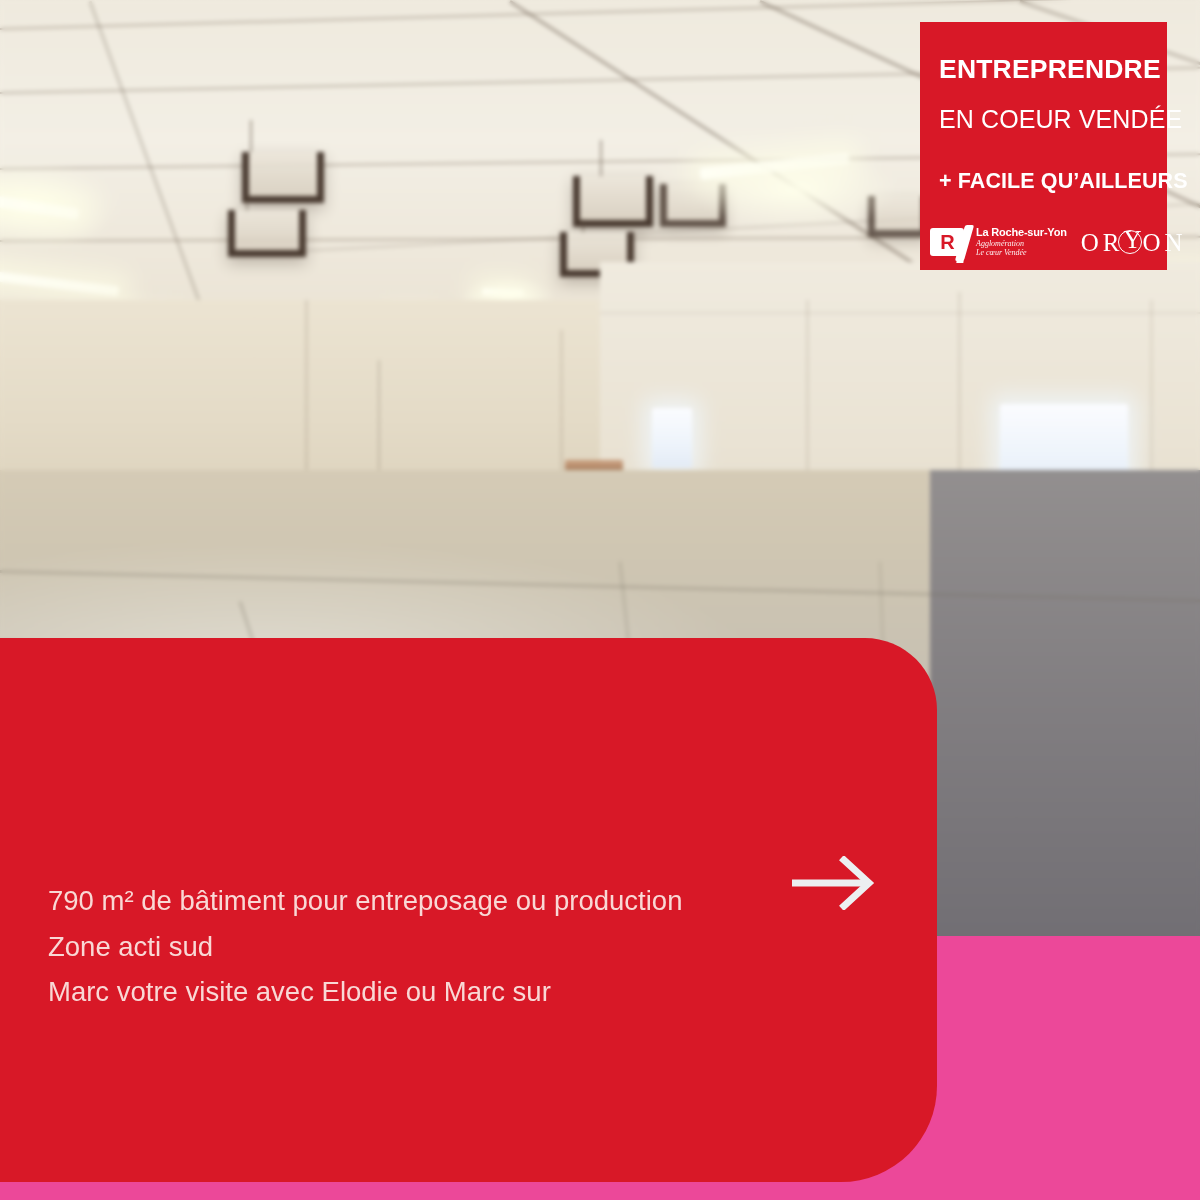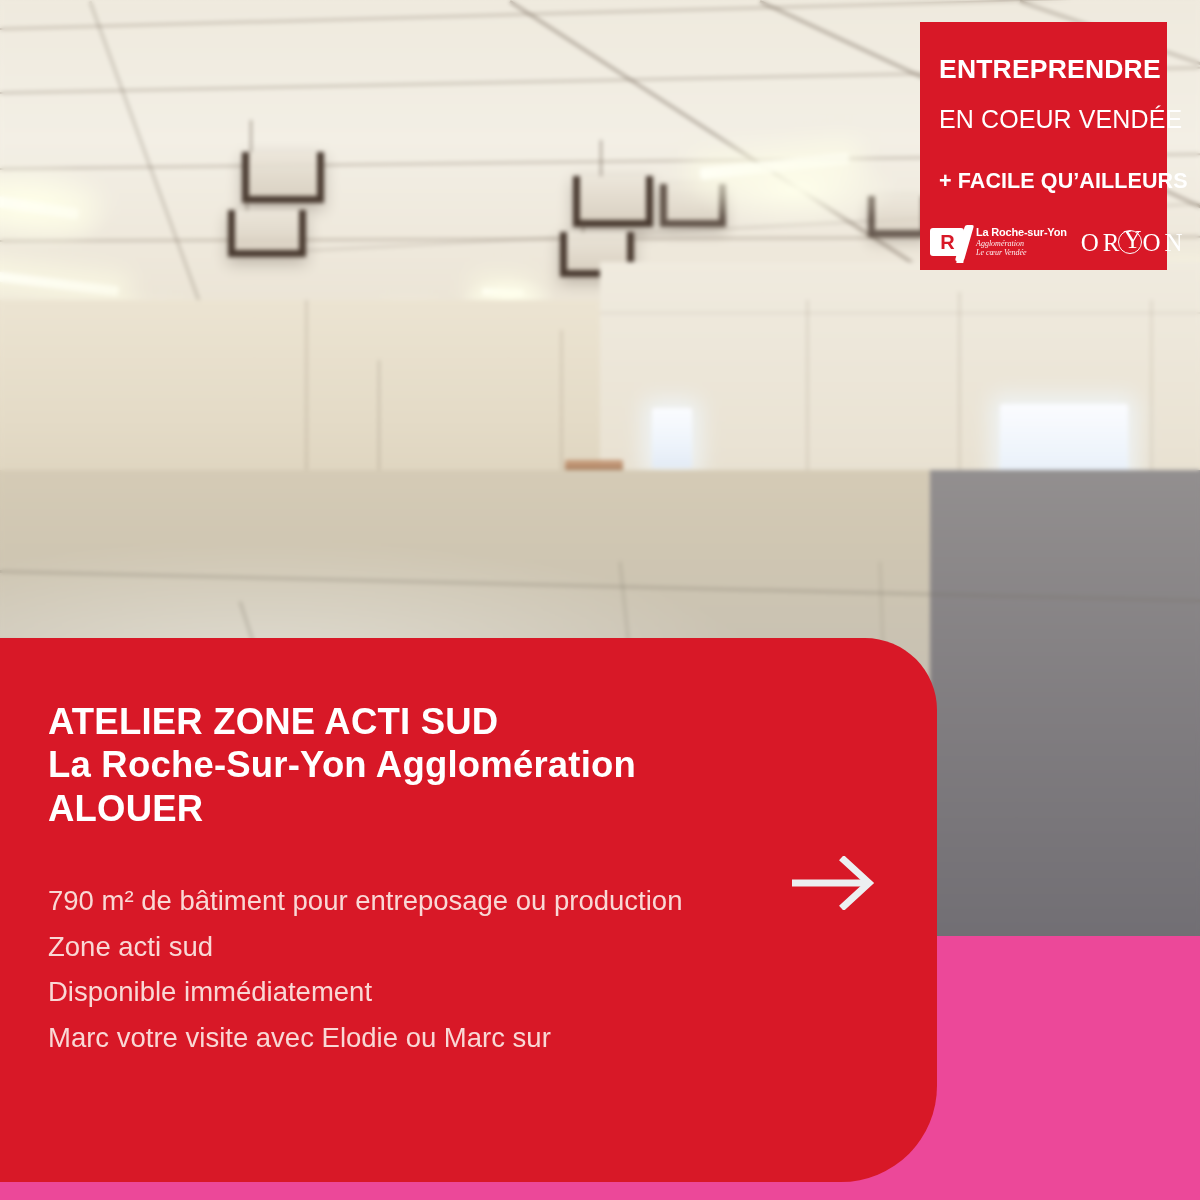"ATELIER ZONE ACTI SUD" div.title { html: <div> <span>ATELIER ZONE ACTI SUD</span> <span>La Roche-Sur-Yon Agglomération</span> <span>ALOUER</span> </div> -> none }
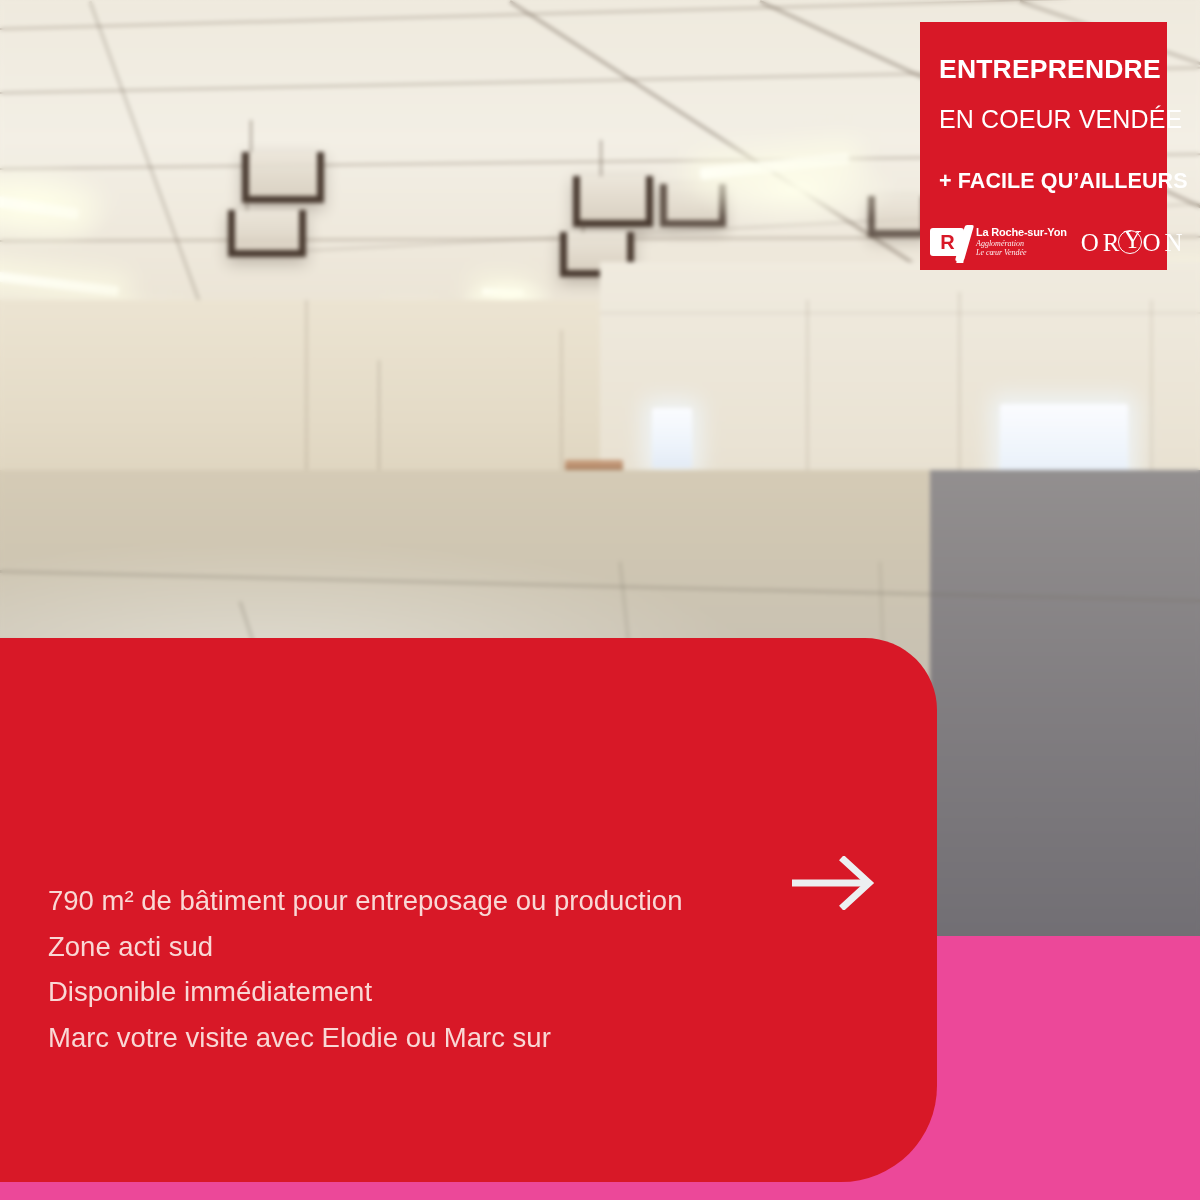"Disponible immédiatement" span.bline { html: <span>Disponible immédiatement</span> -> none }
